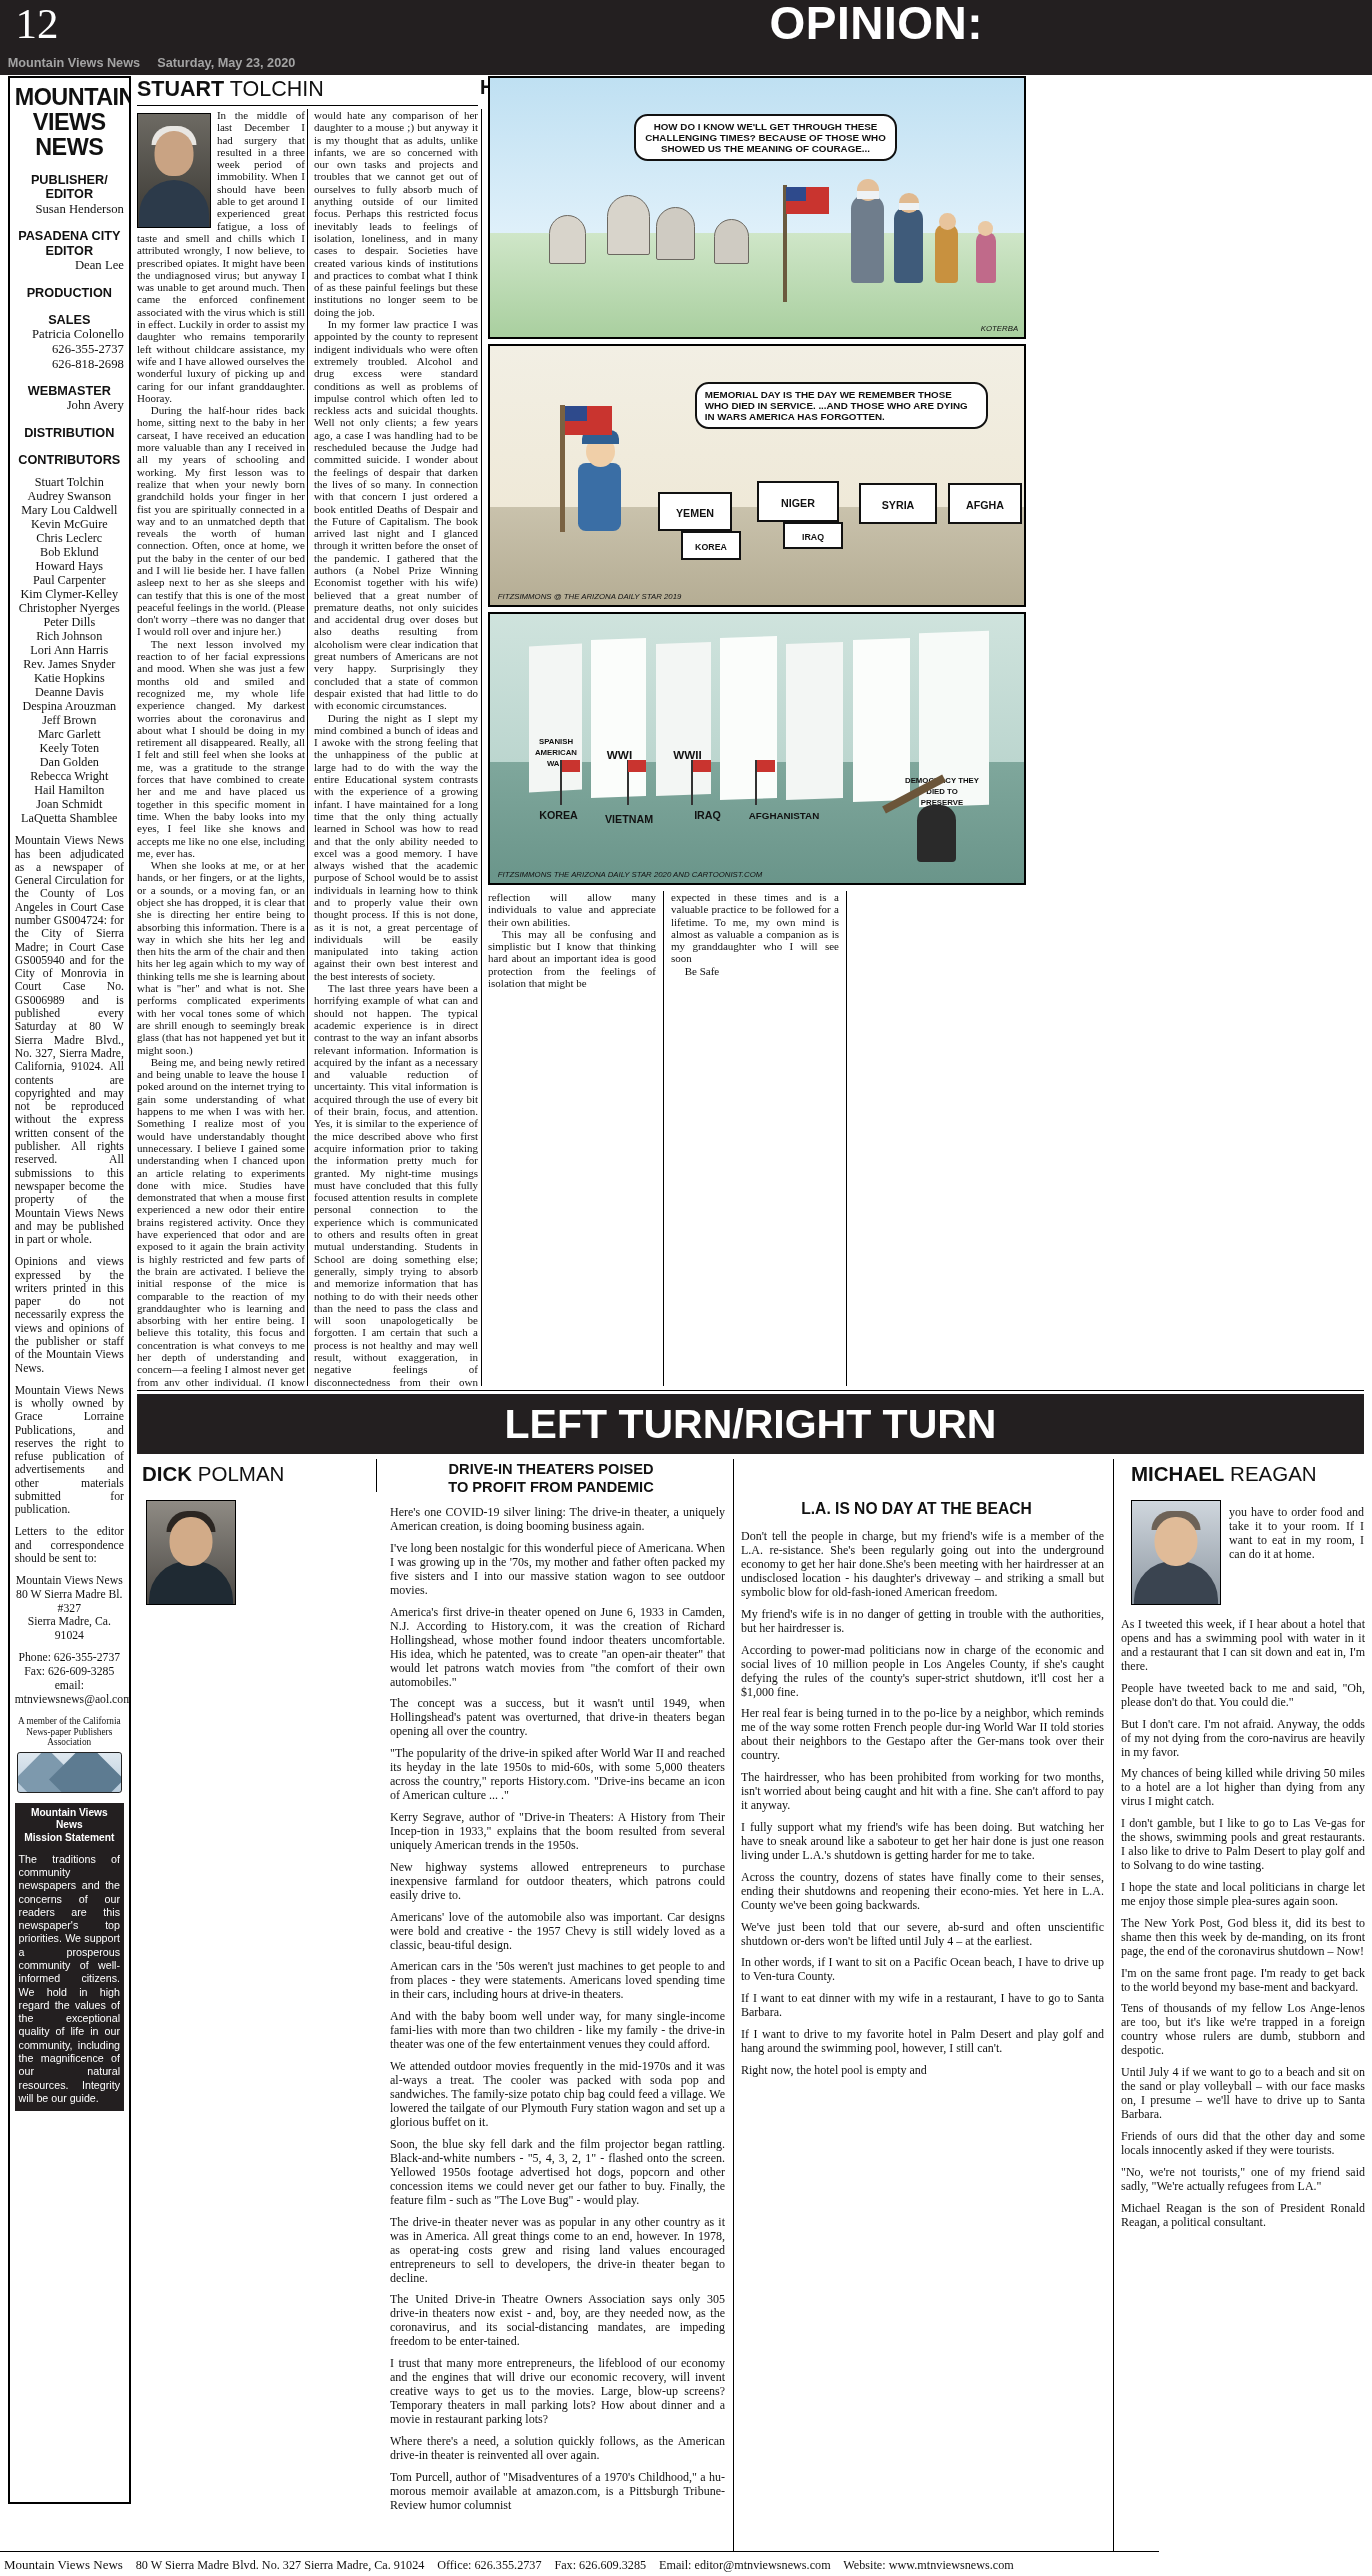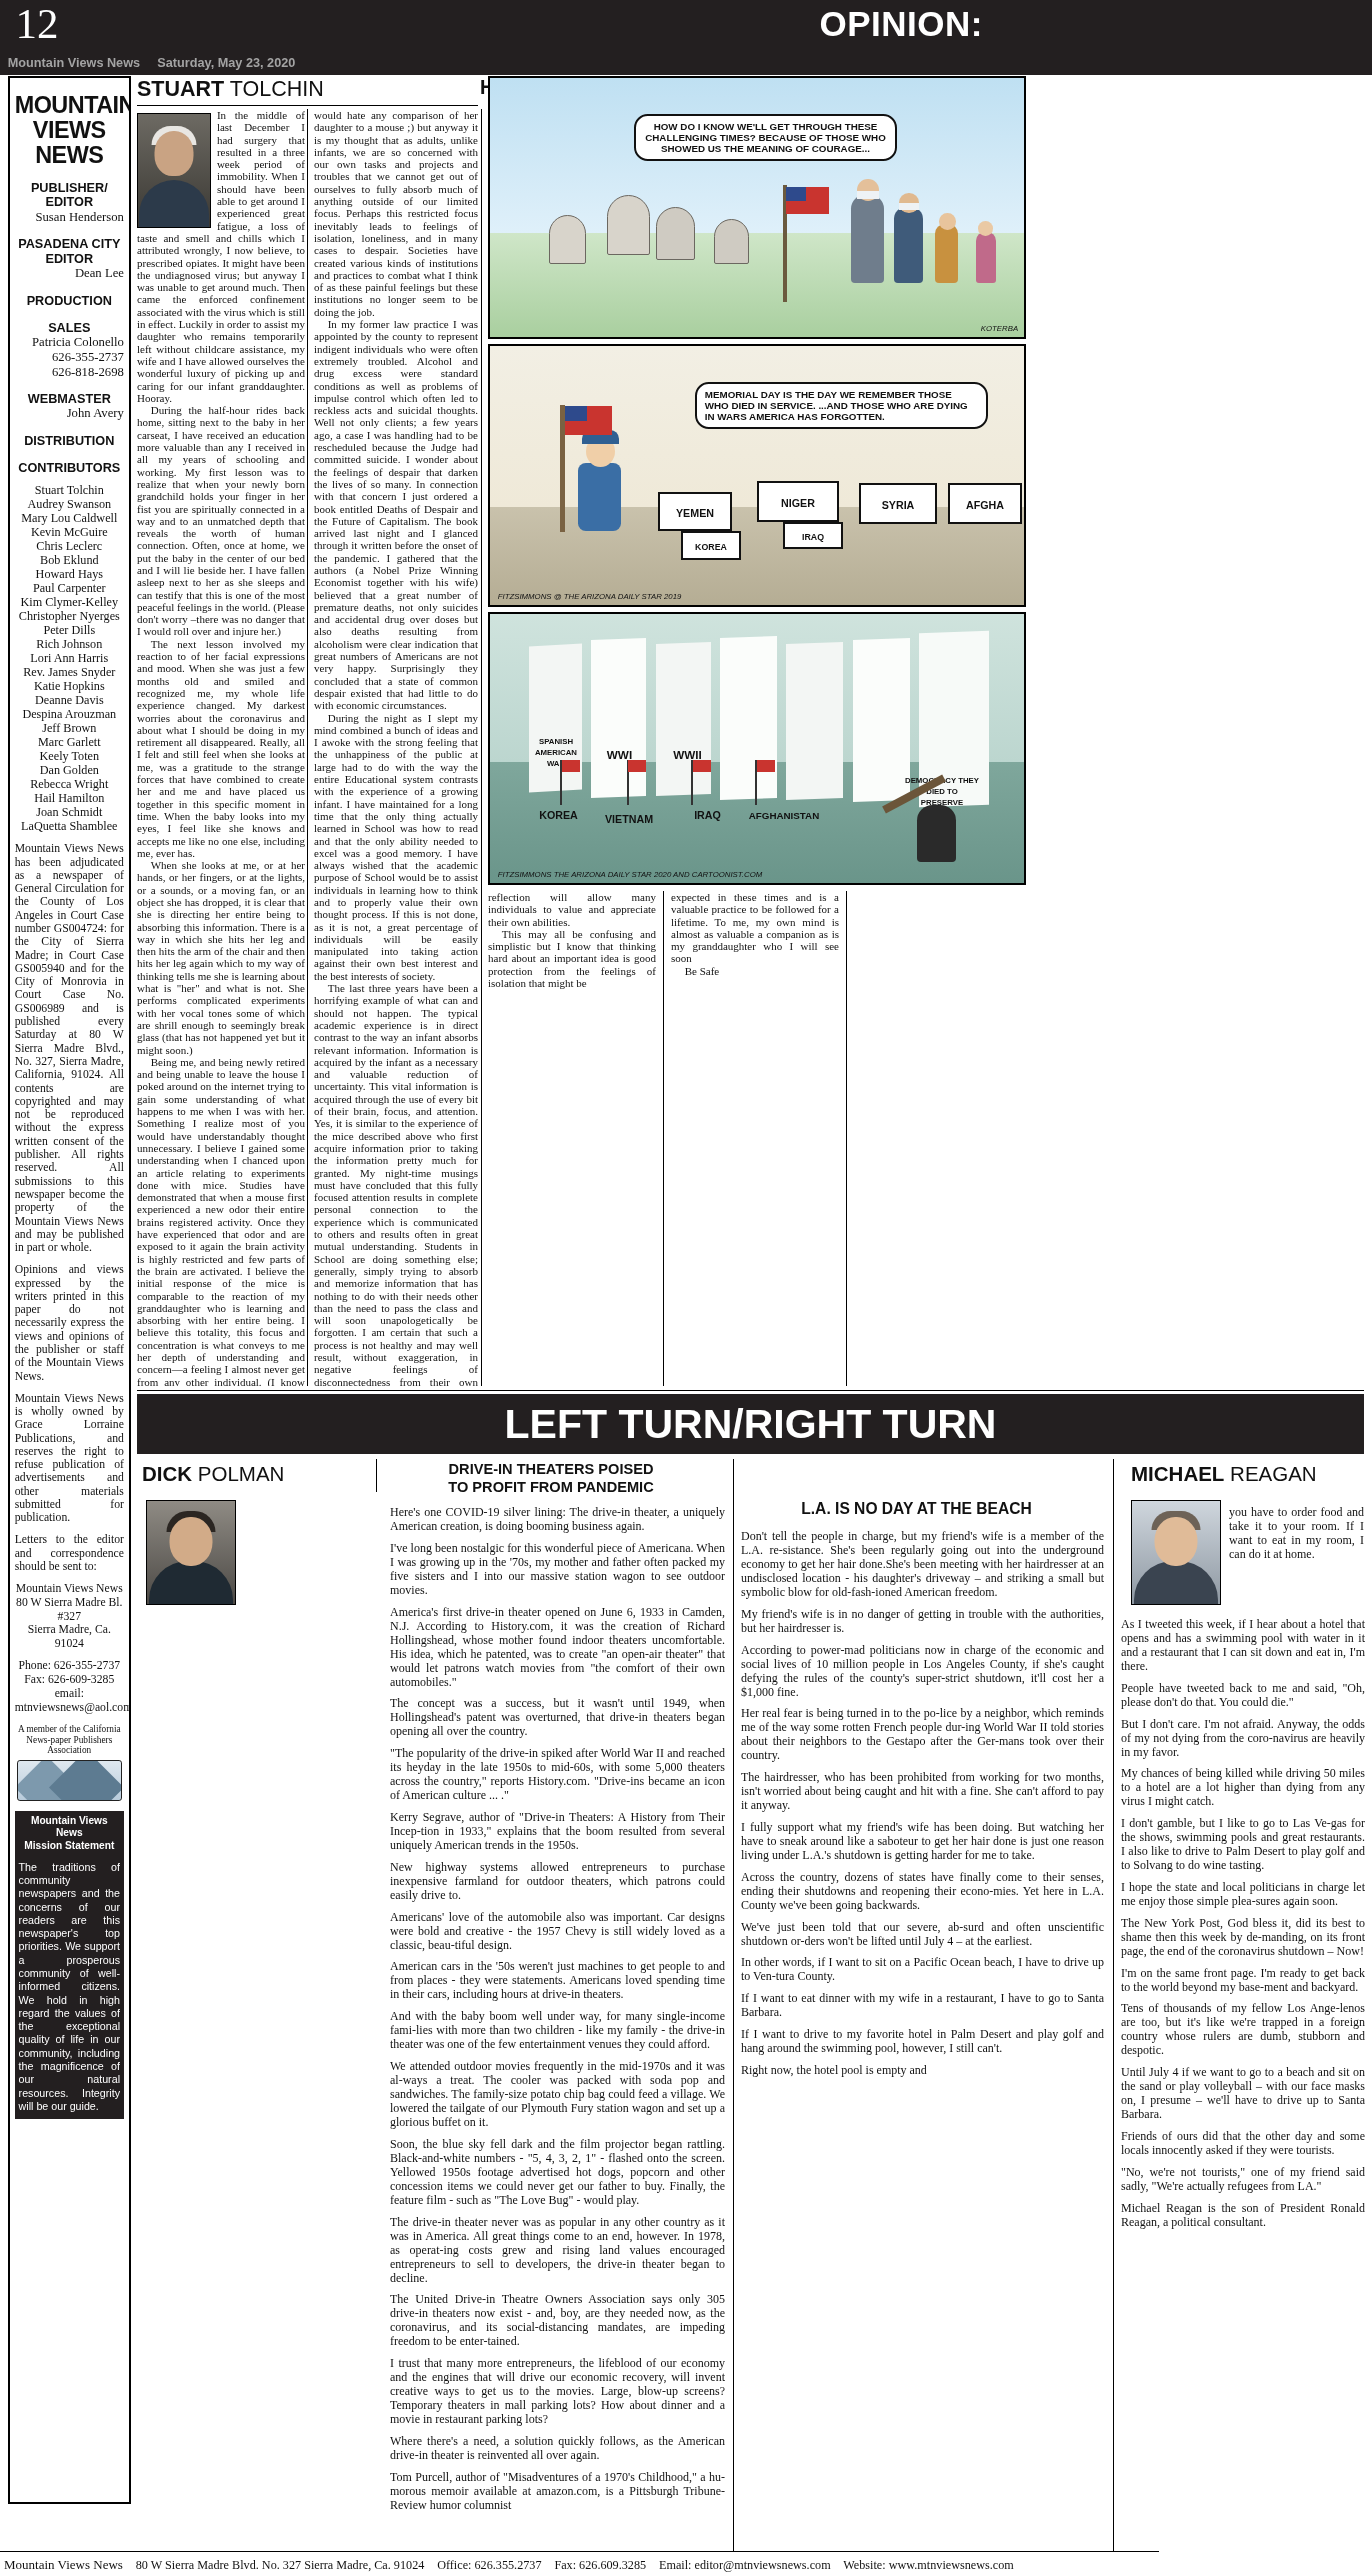"OPINION:" .section-title { font-size: 35px -> 46px }
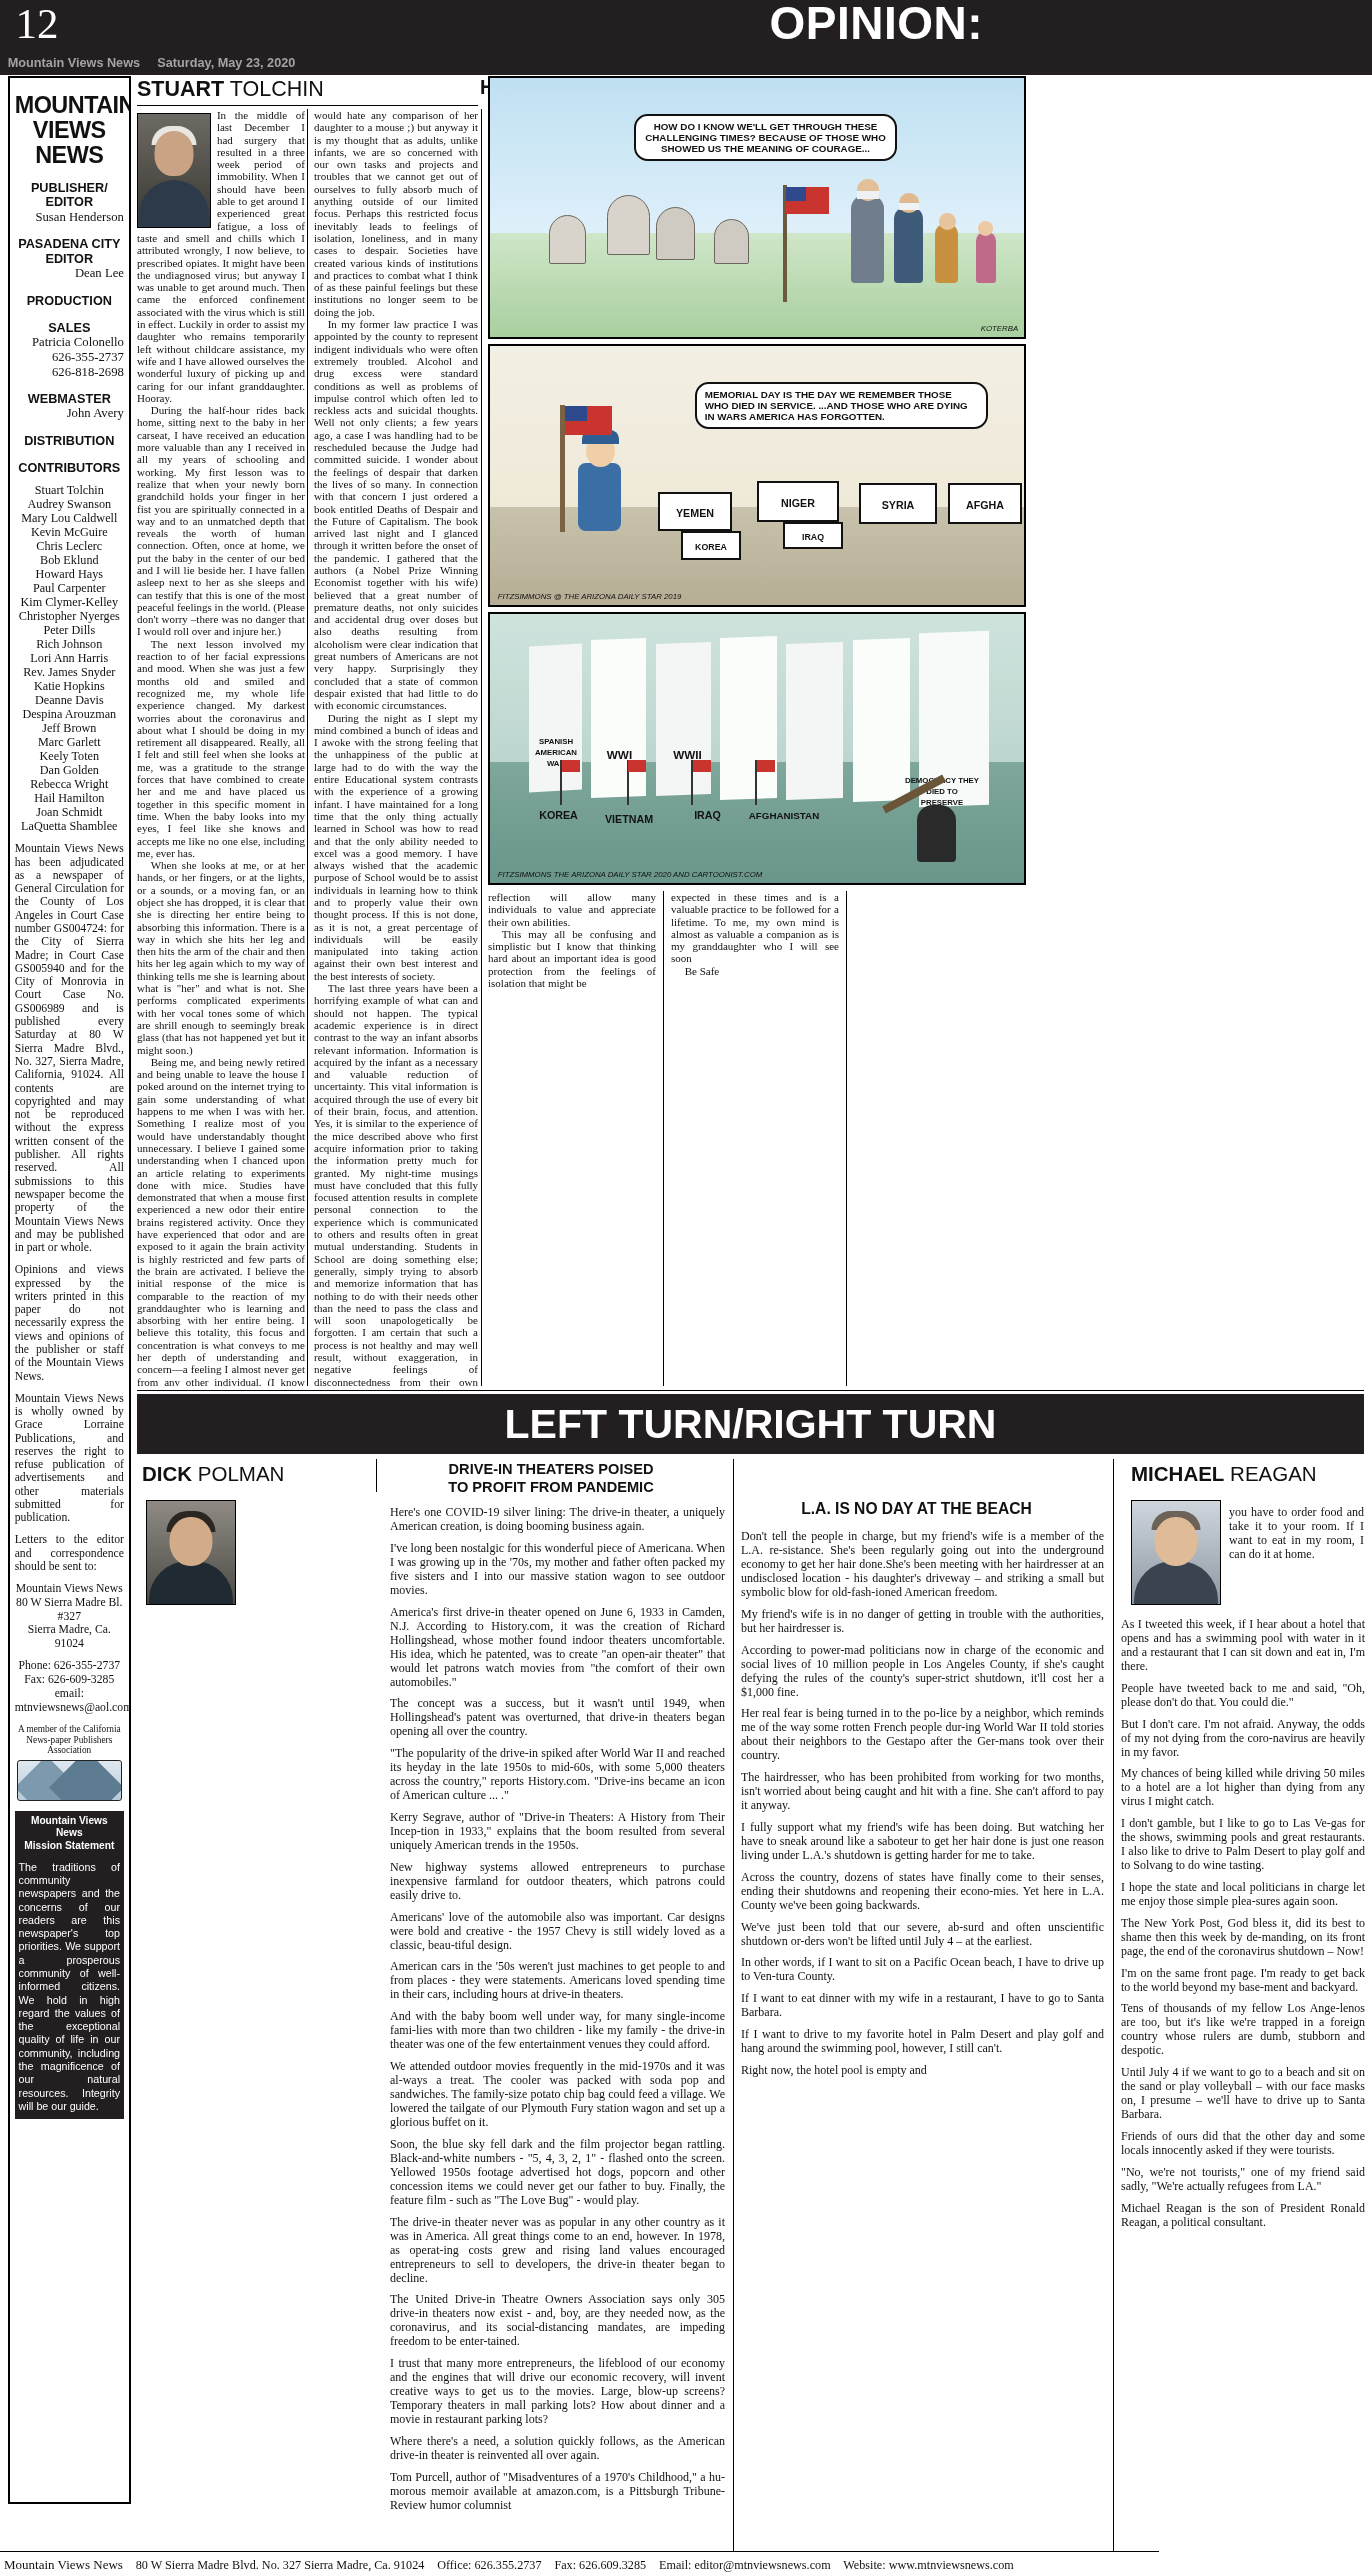"MOUNTAIN" .rail .logo { margin-top: 9px -> 1px }
